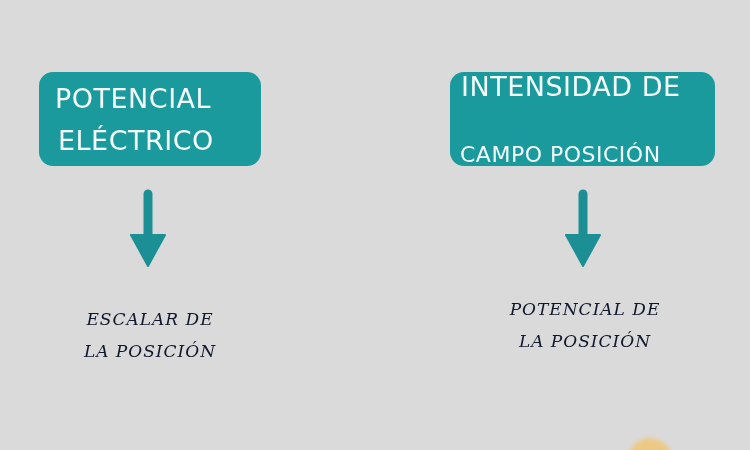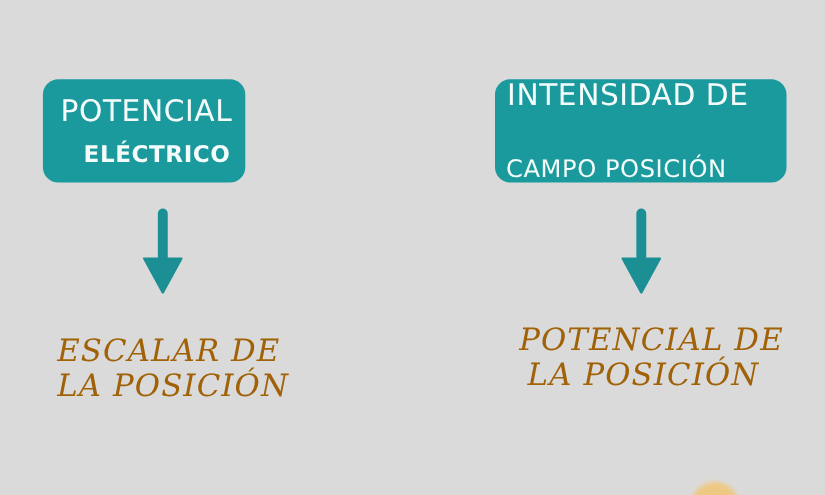"POTENCIAL" .box-left { width: 184px -> 222px }
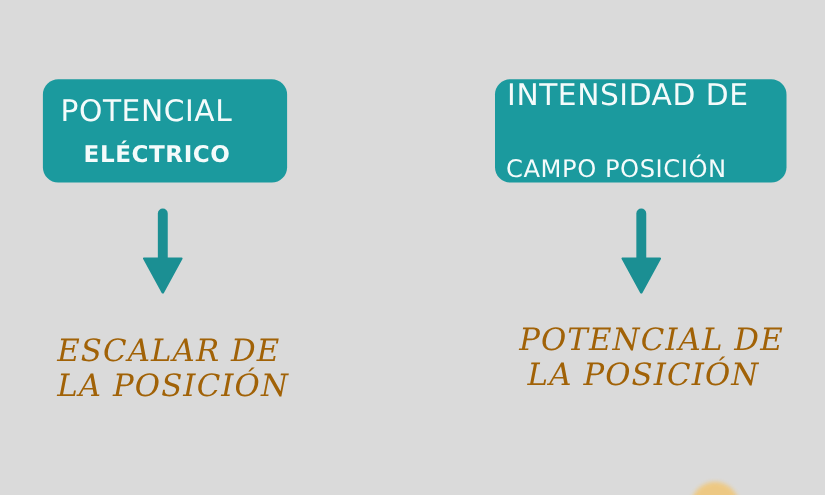"ELÉCTRICO" .box-left .l2 { font-size: 21px -> 27px; font-weight: 700 -> 400; margin-left: 18px -> none }
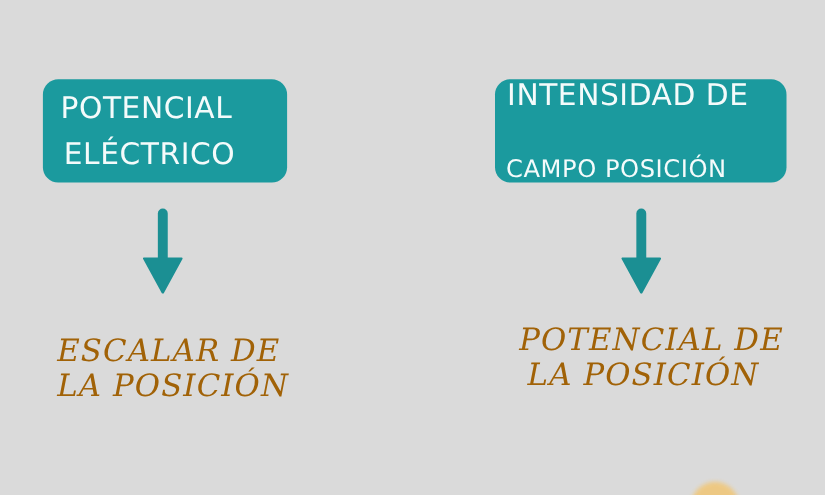"ESCALAR DE" .result-text { color: #a16207 -> #0f172a; font-size: 28px -> 17px }
